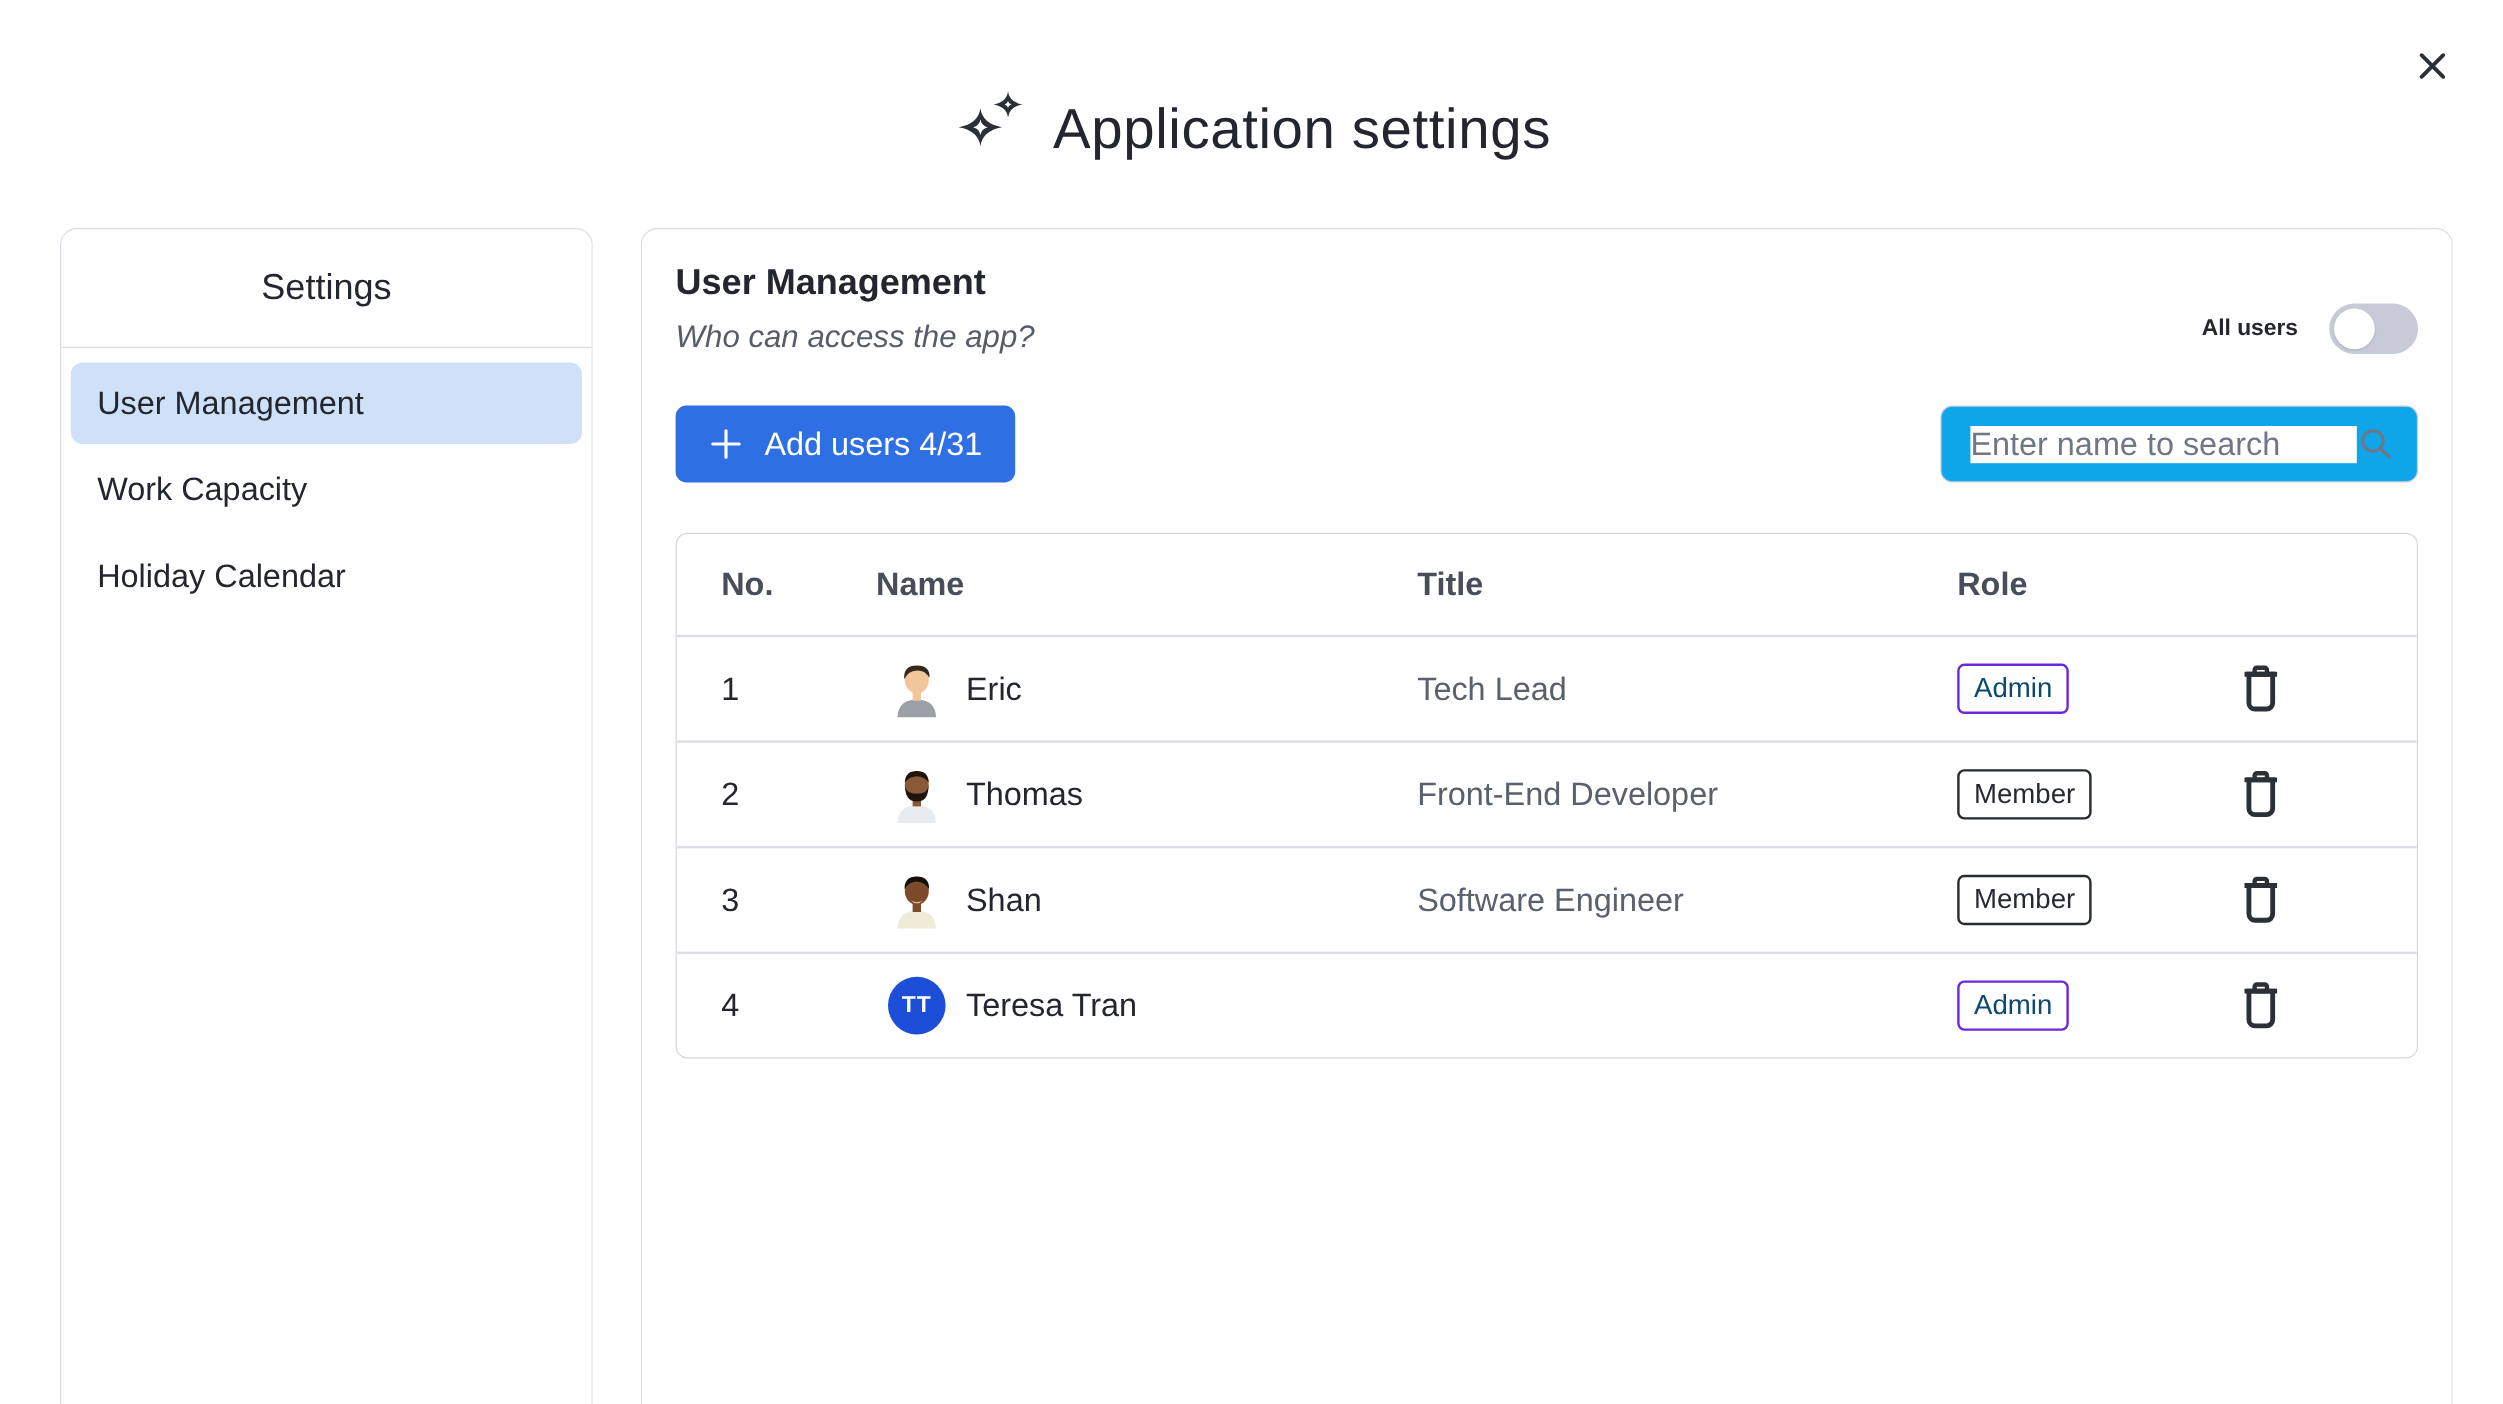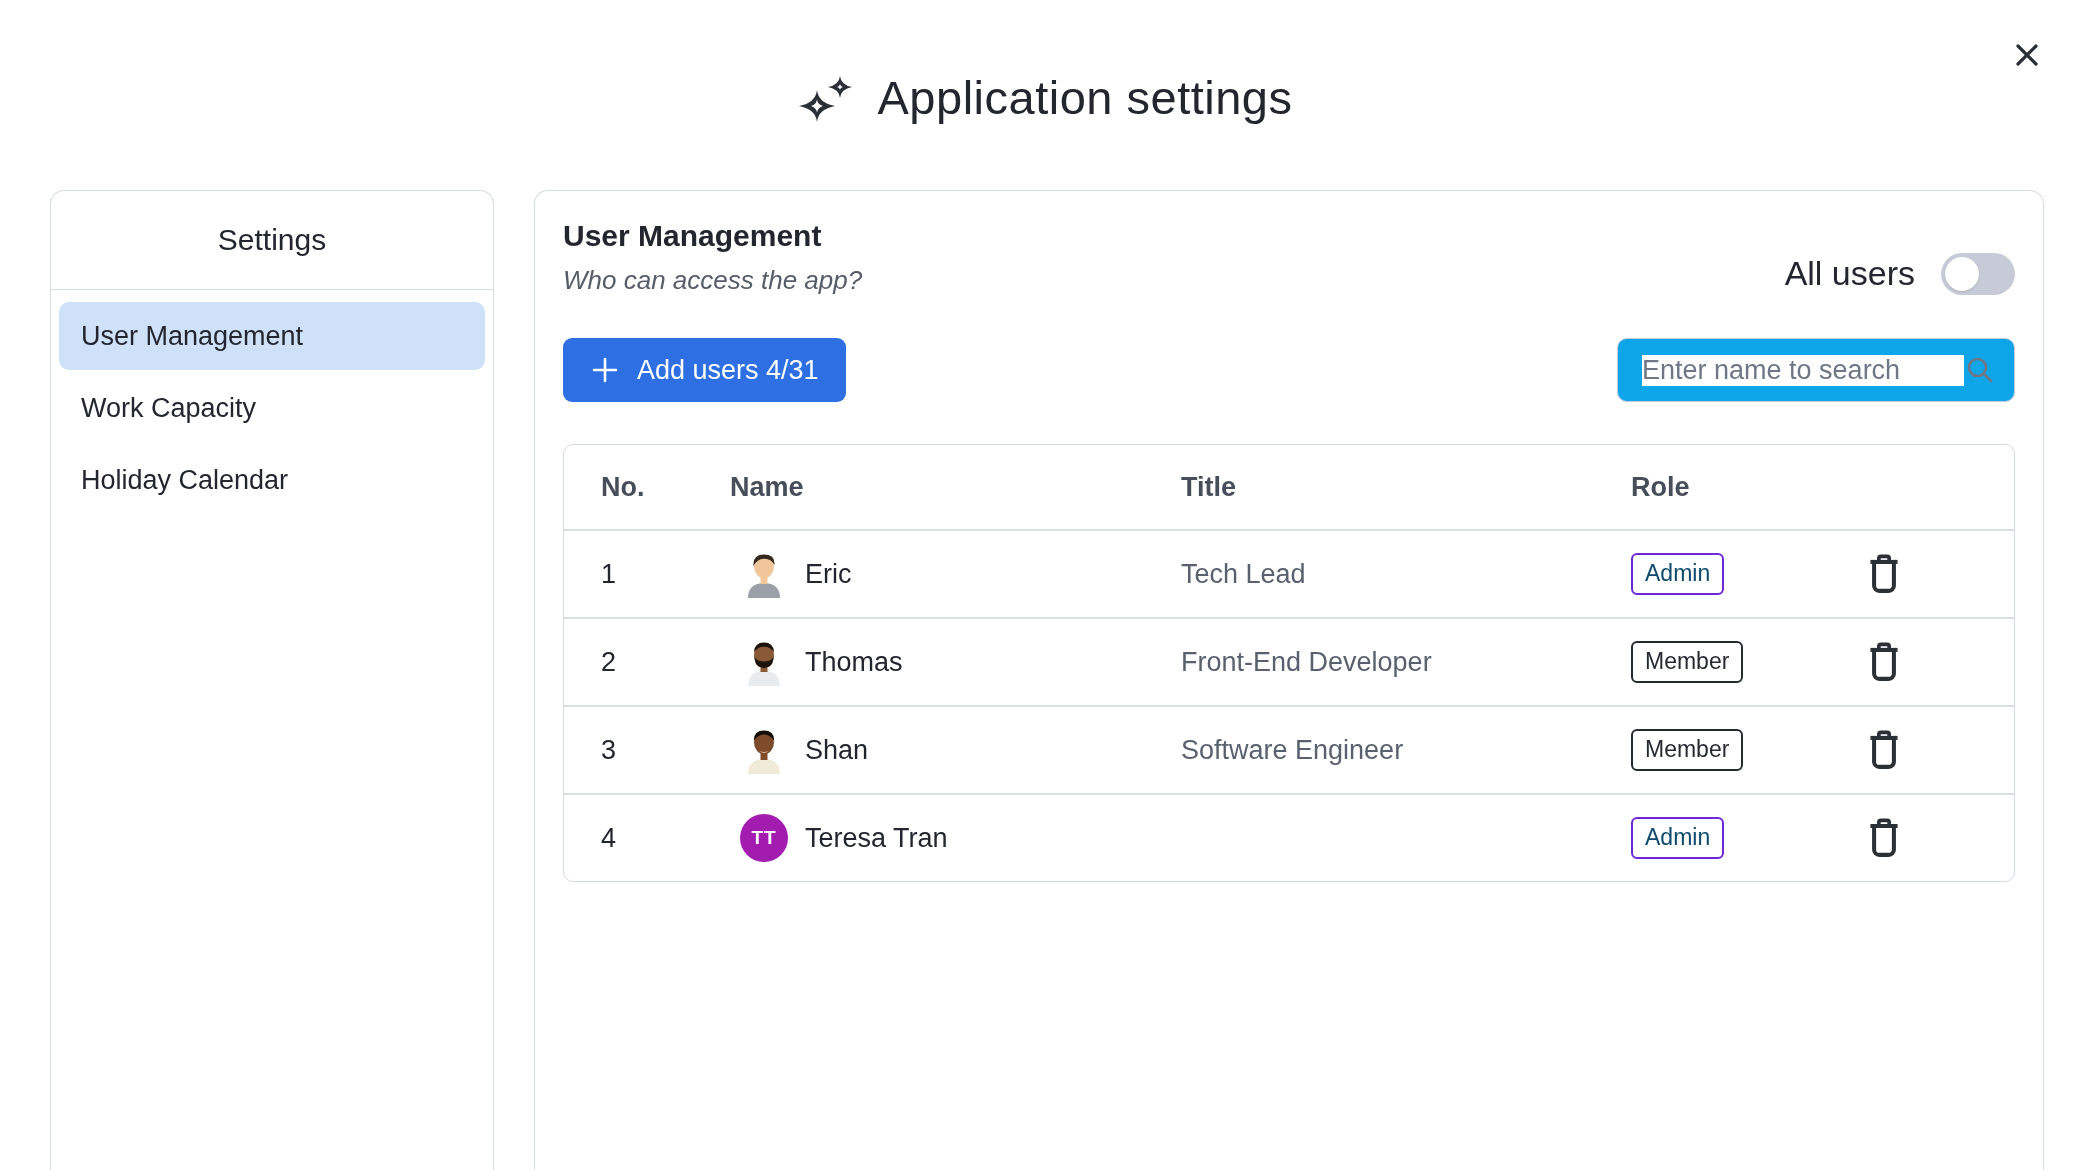"Application settings" .app-header { align-items: flex-start -> flex-end }
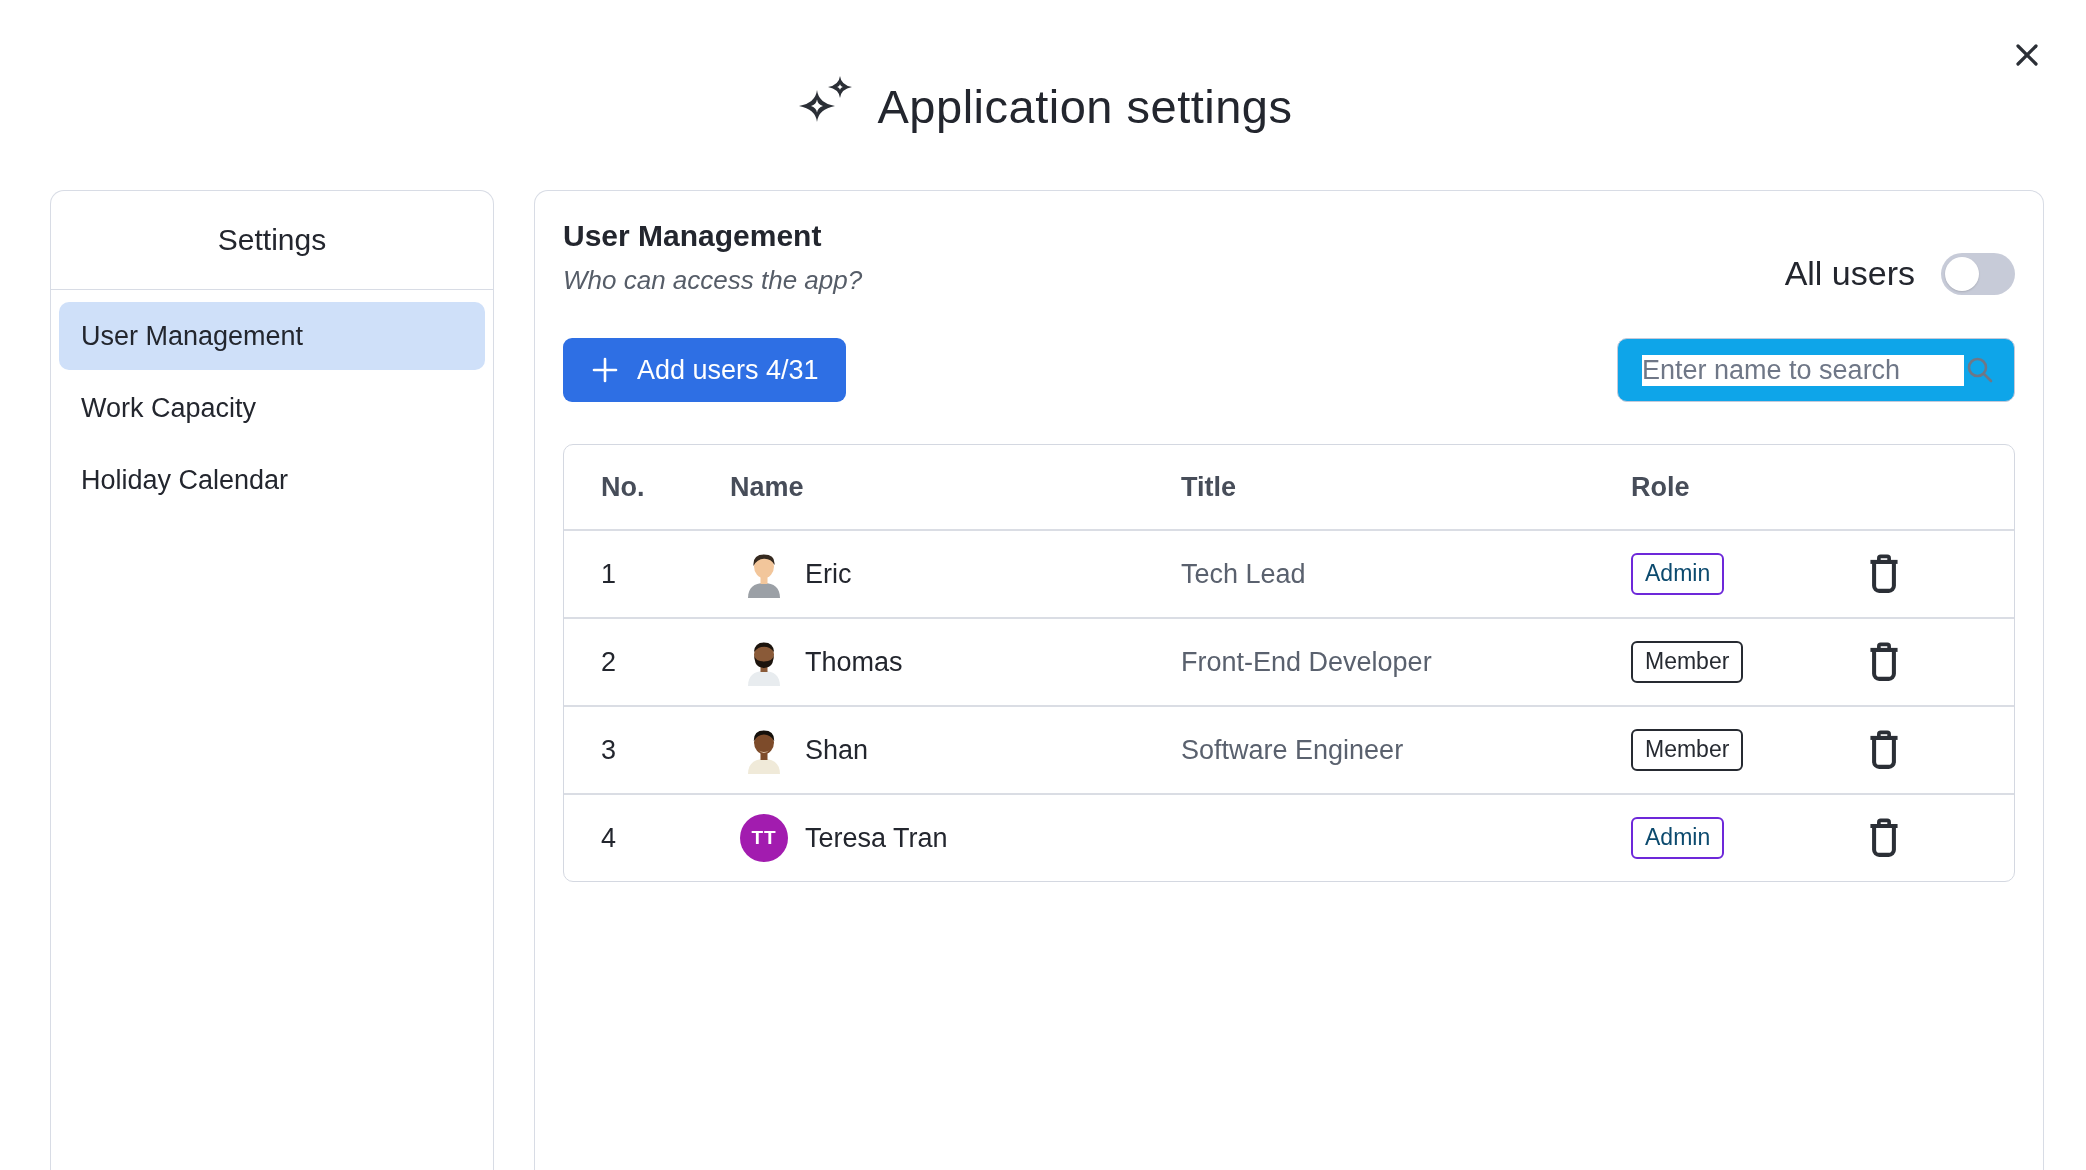"All users" .all-users-label { font-size: 34px -> 19px; font-weight: none -> bold }
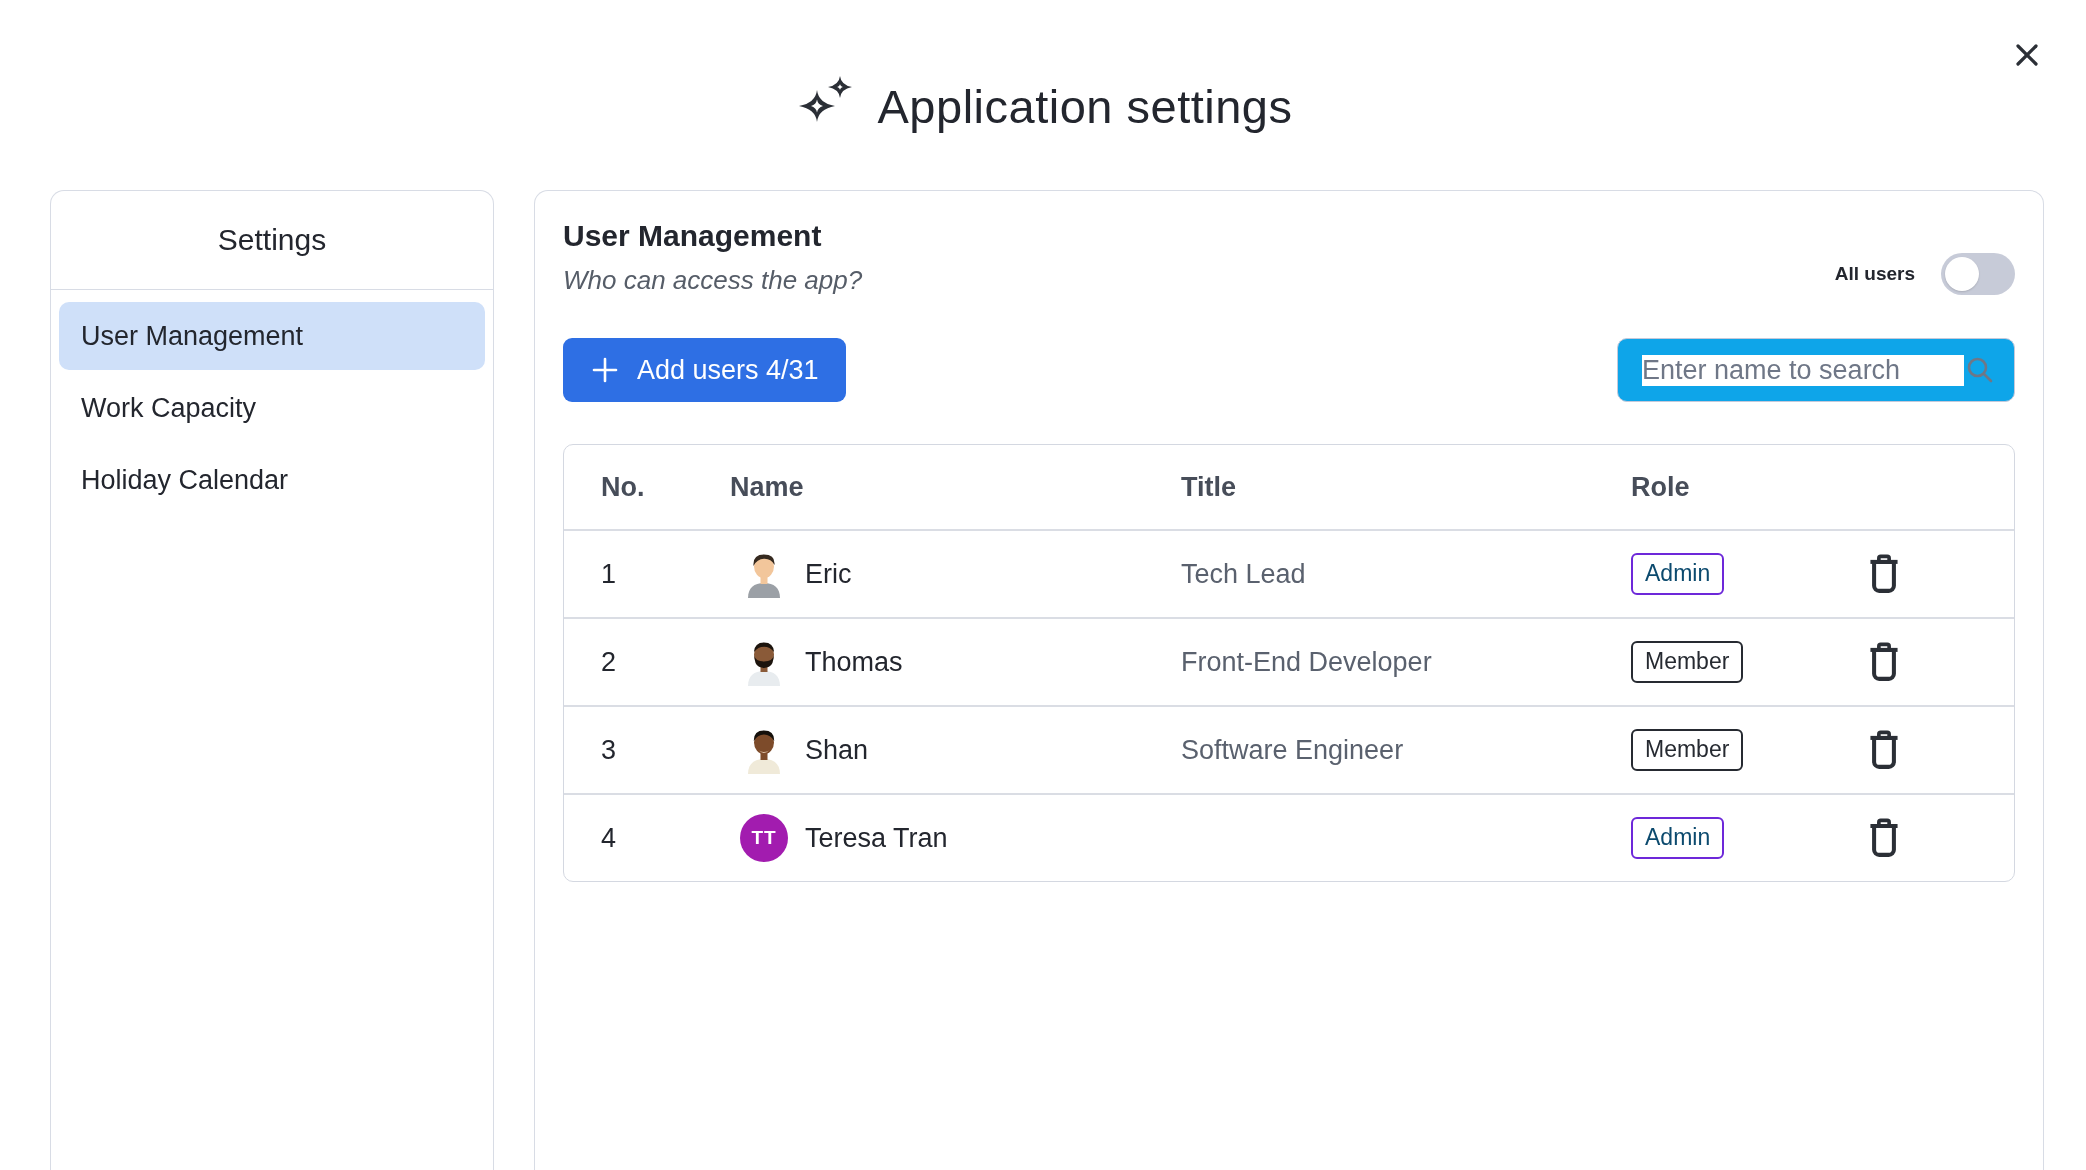"TT" span.avatar-initials { background: #a21caf -> #1d4ed8 }
